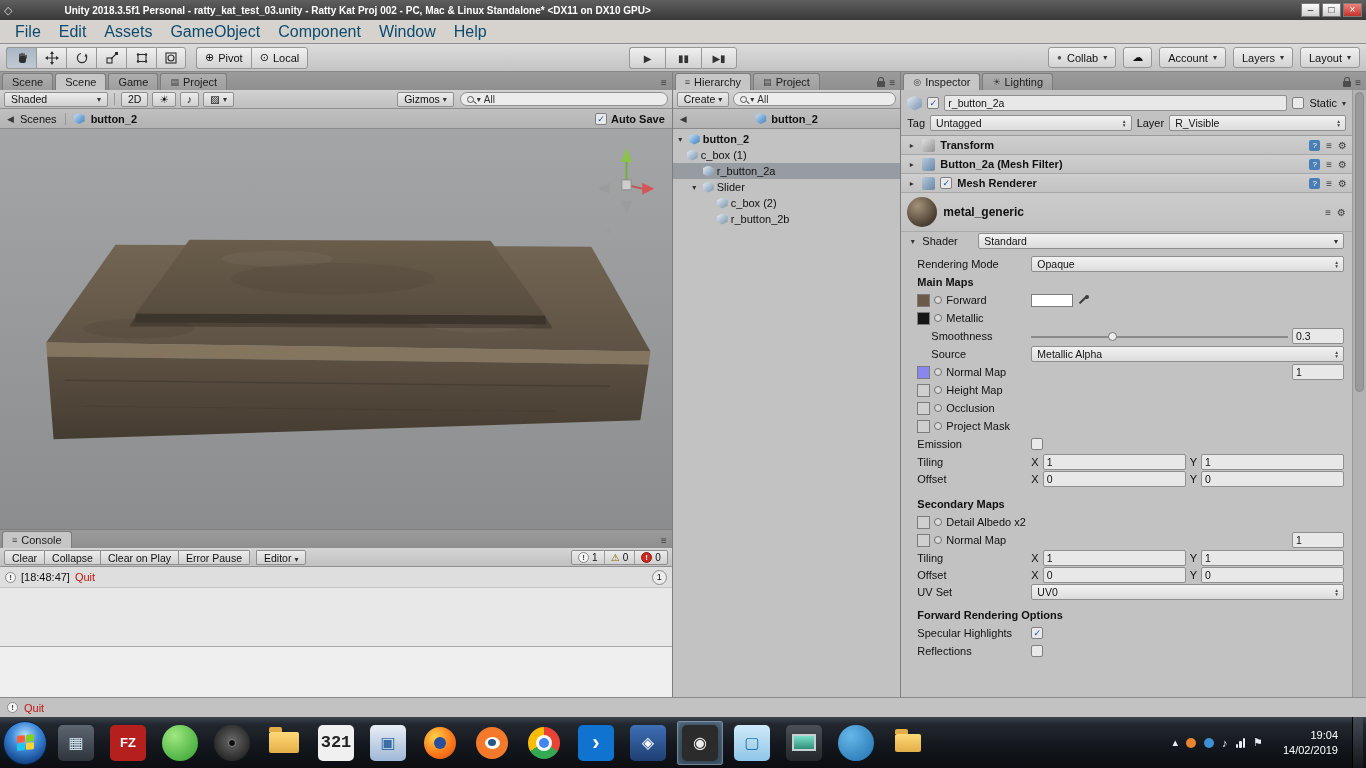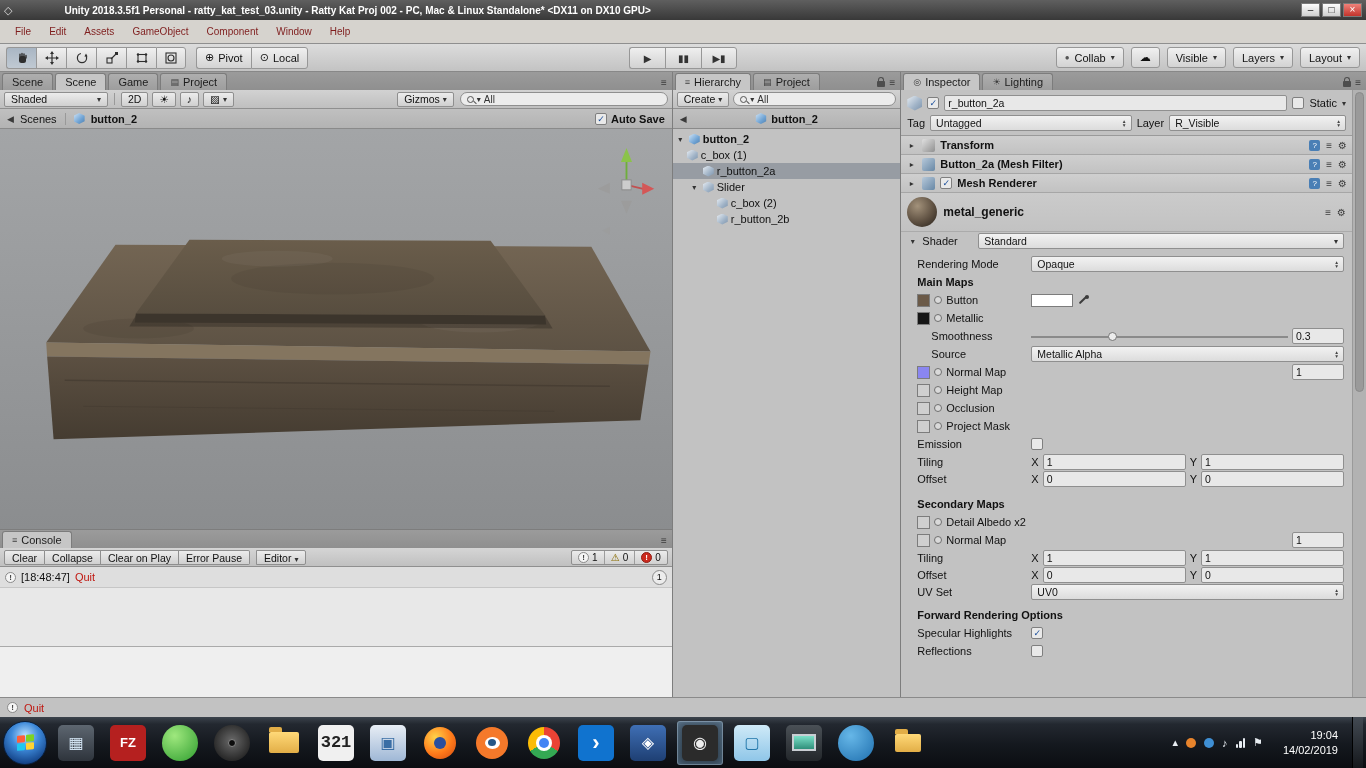"File" .menu-item { color: #7f1d1d -> #0c4a6e; font-size: 10px -> 16px }
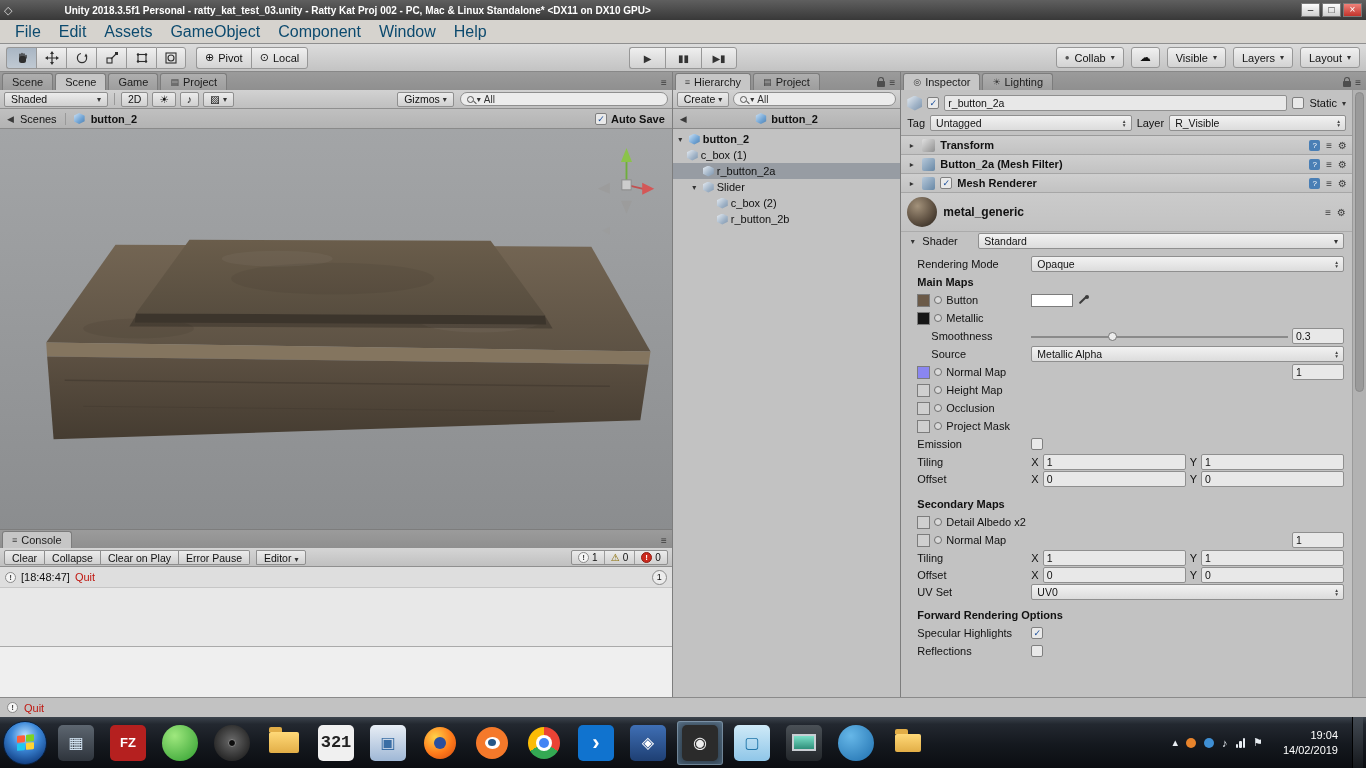"Visible" span { text: Visible -> Account }
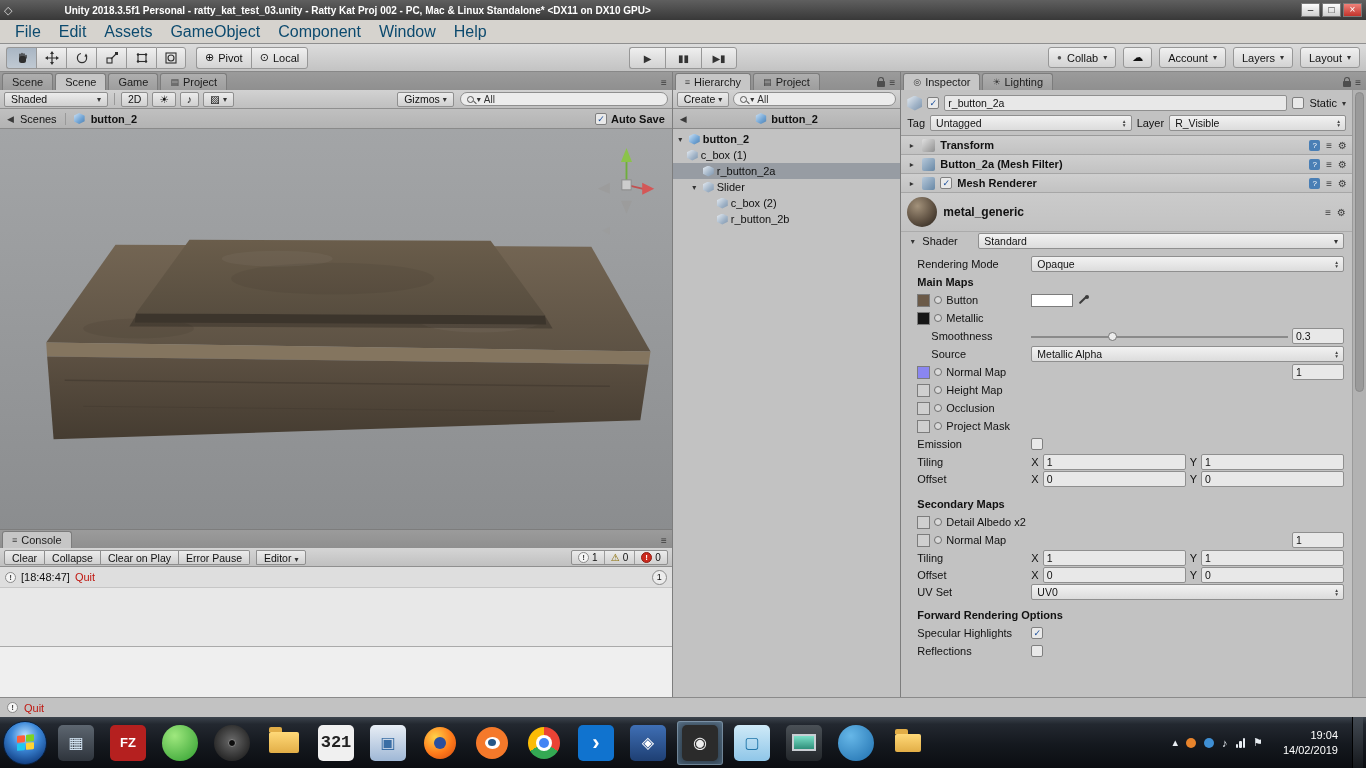"Button" span { text: Button -> Forward }
